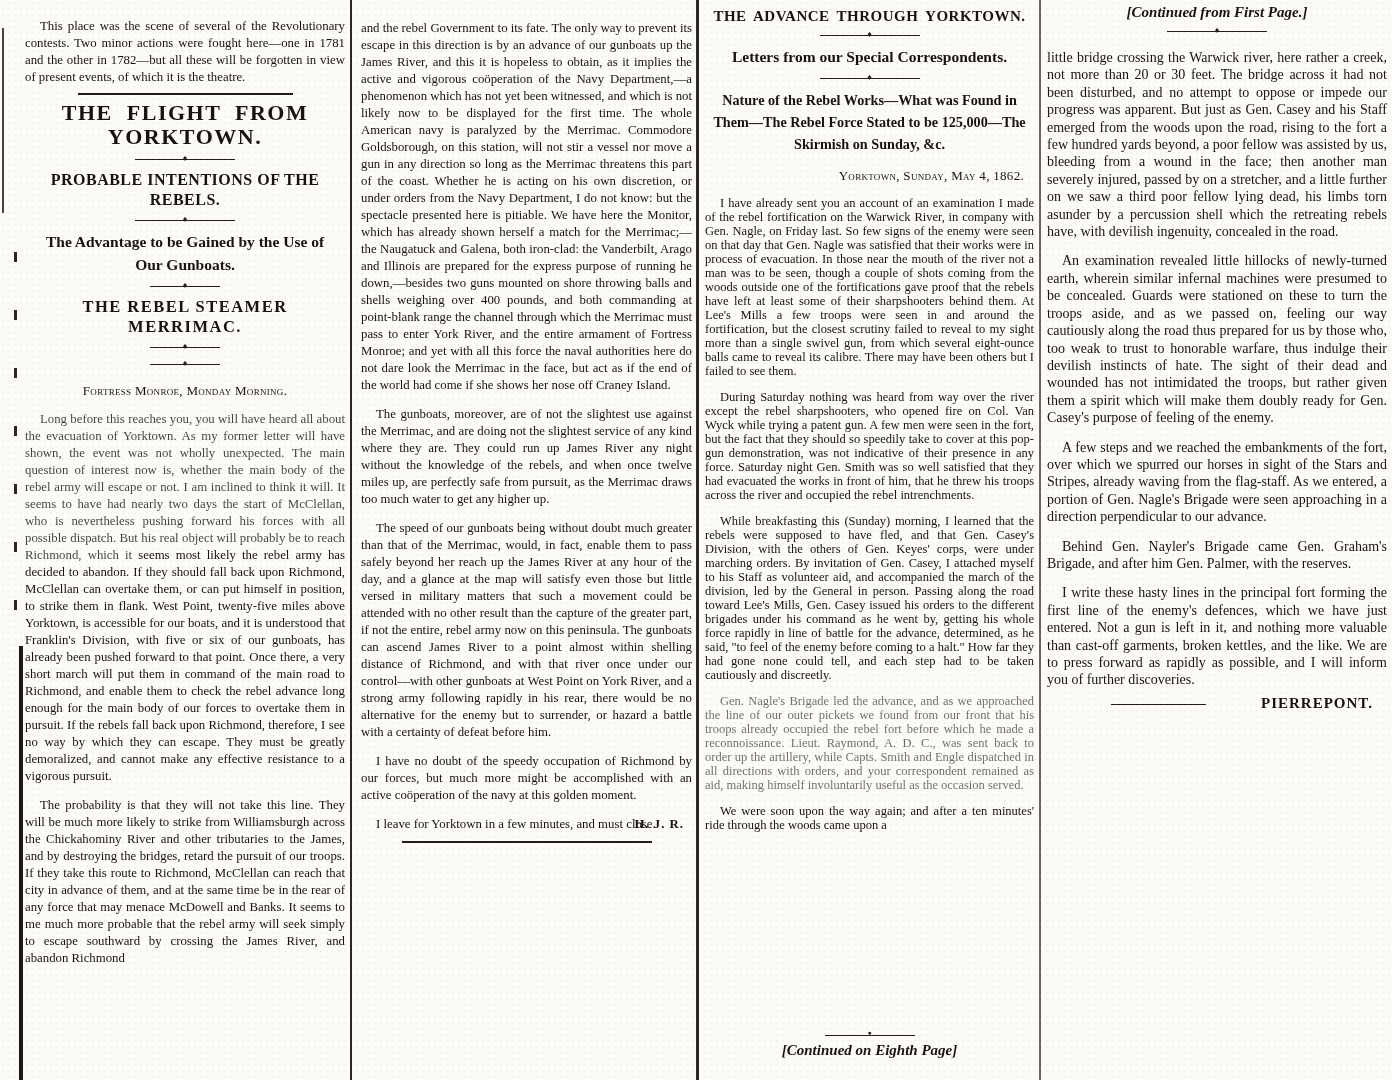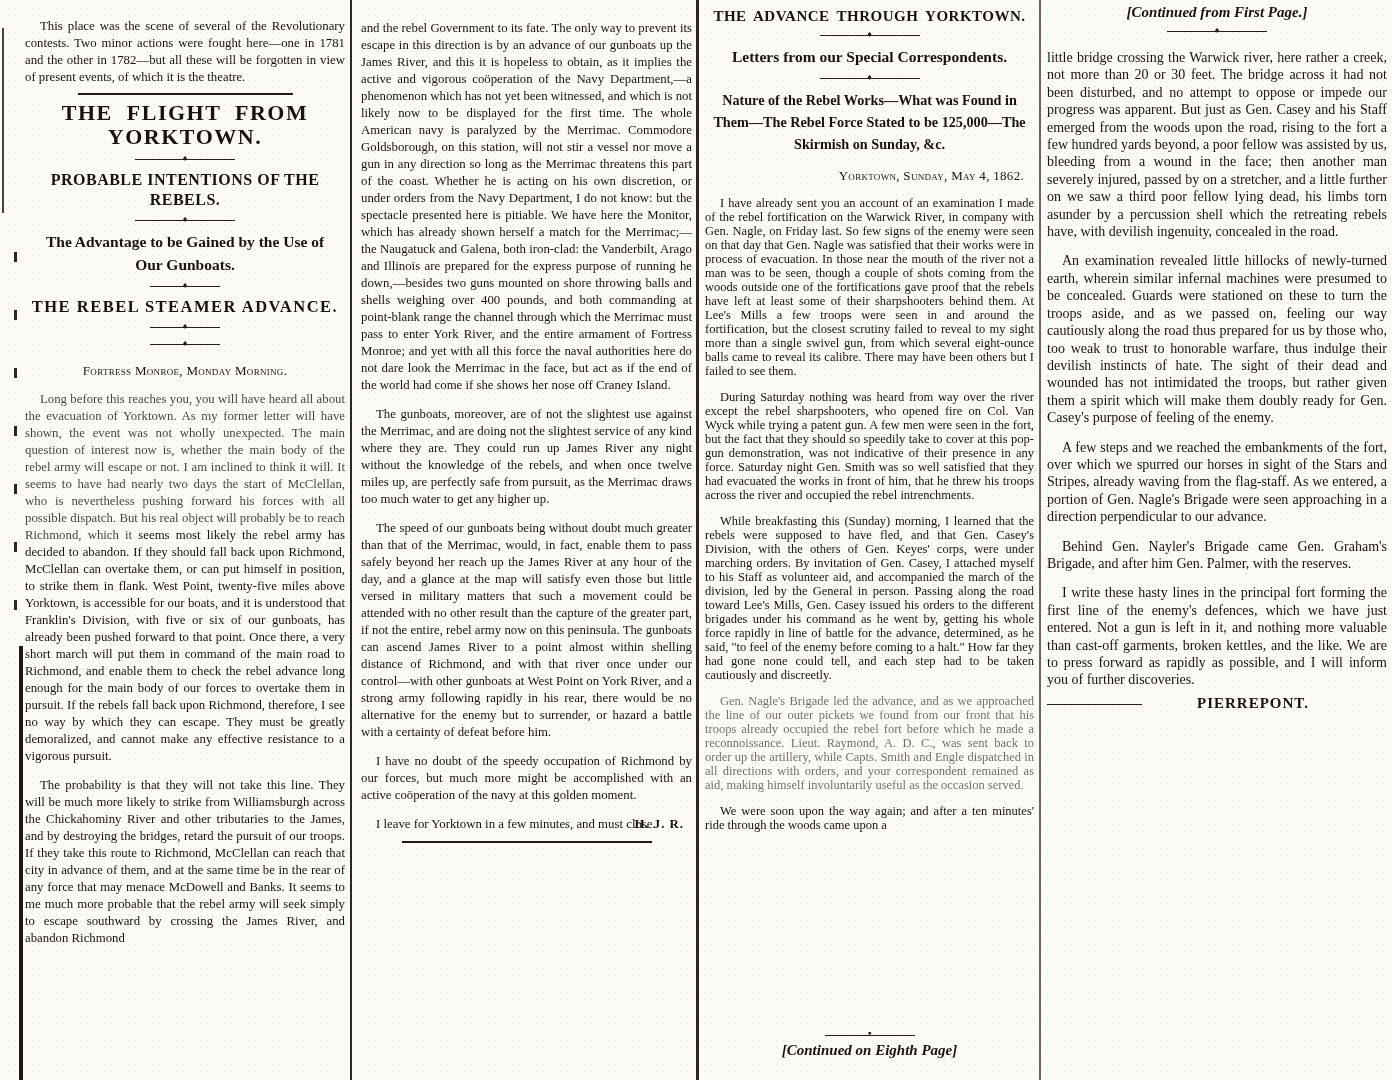"THE REBEL STEAMER ADVANCE." h2.subhead-merrimac { text: ADVANCE -> MERRIMAC }
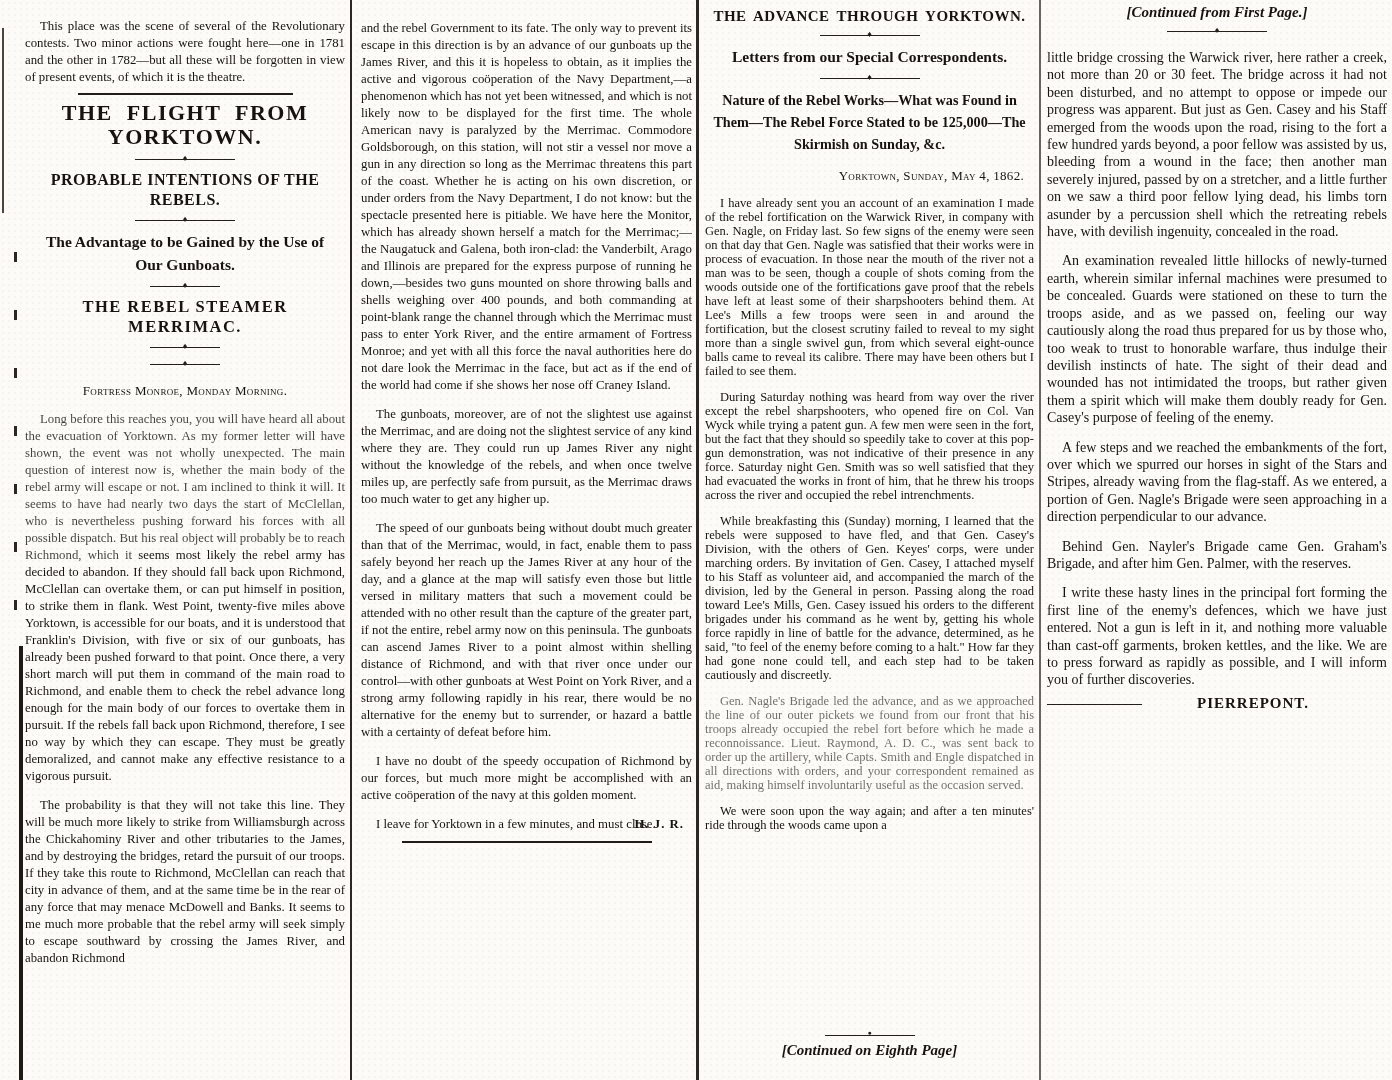"PIERREPONT." .sig-right { text-align: none -> right }
